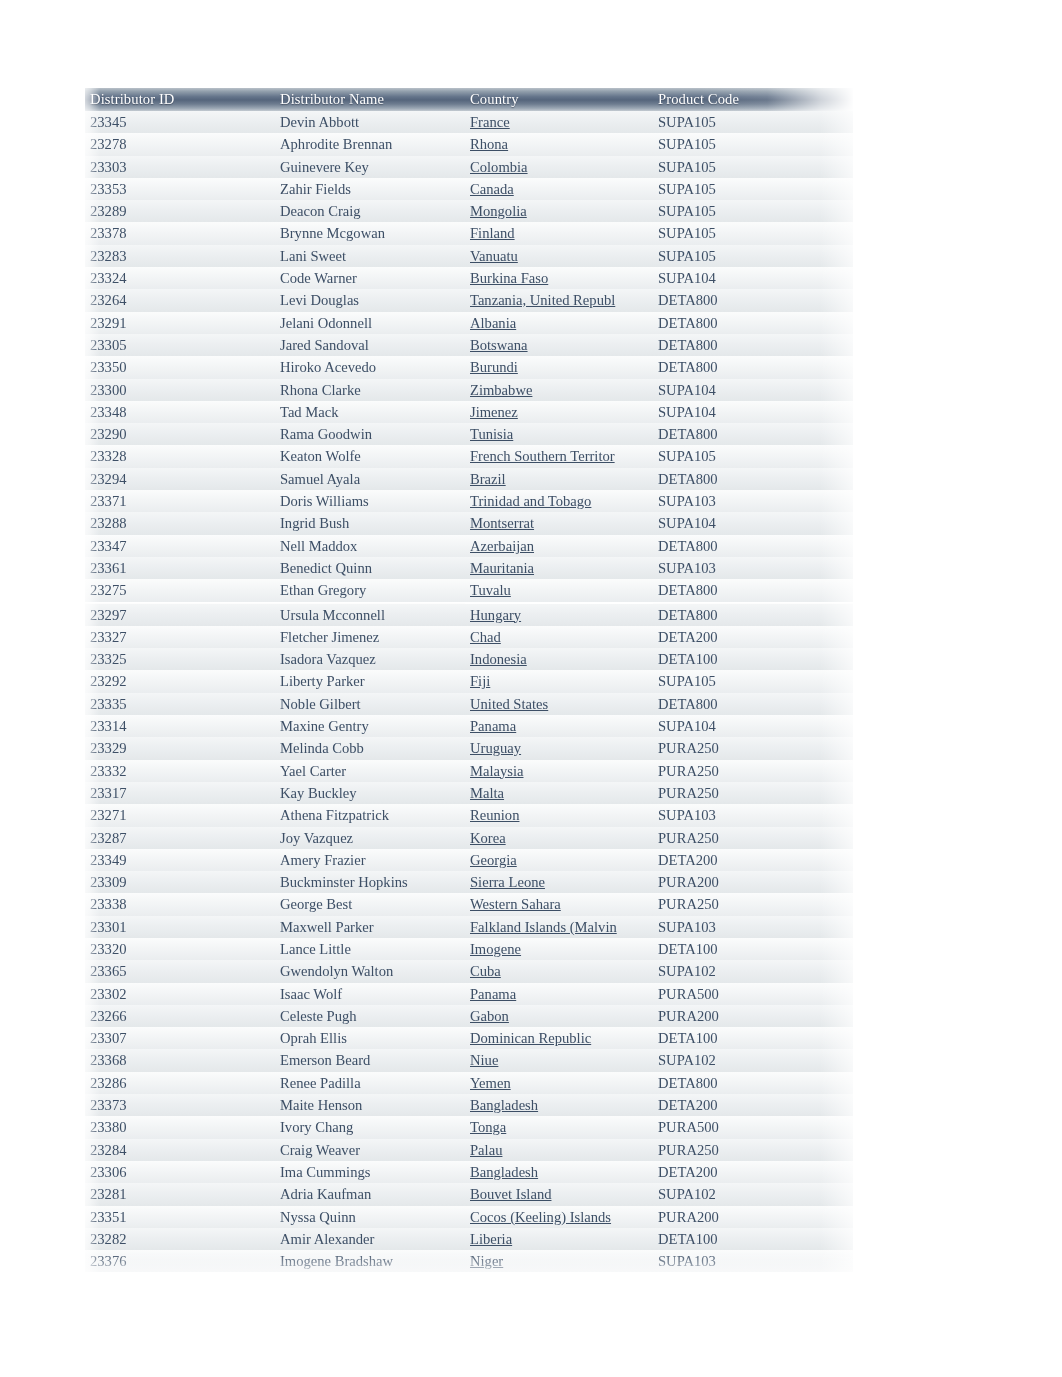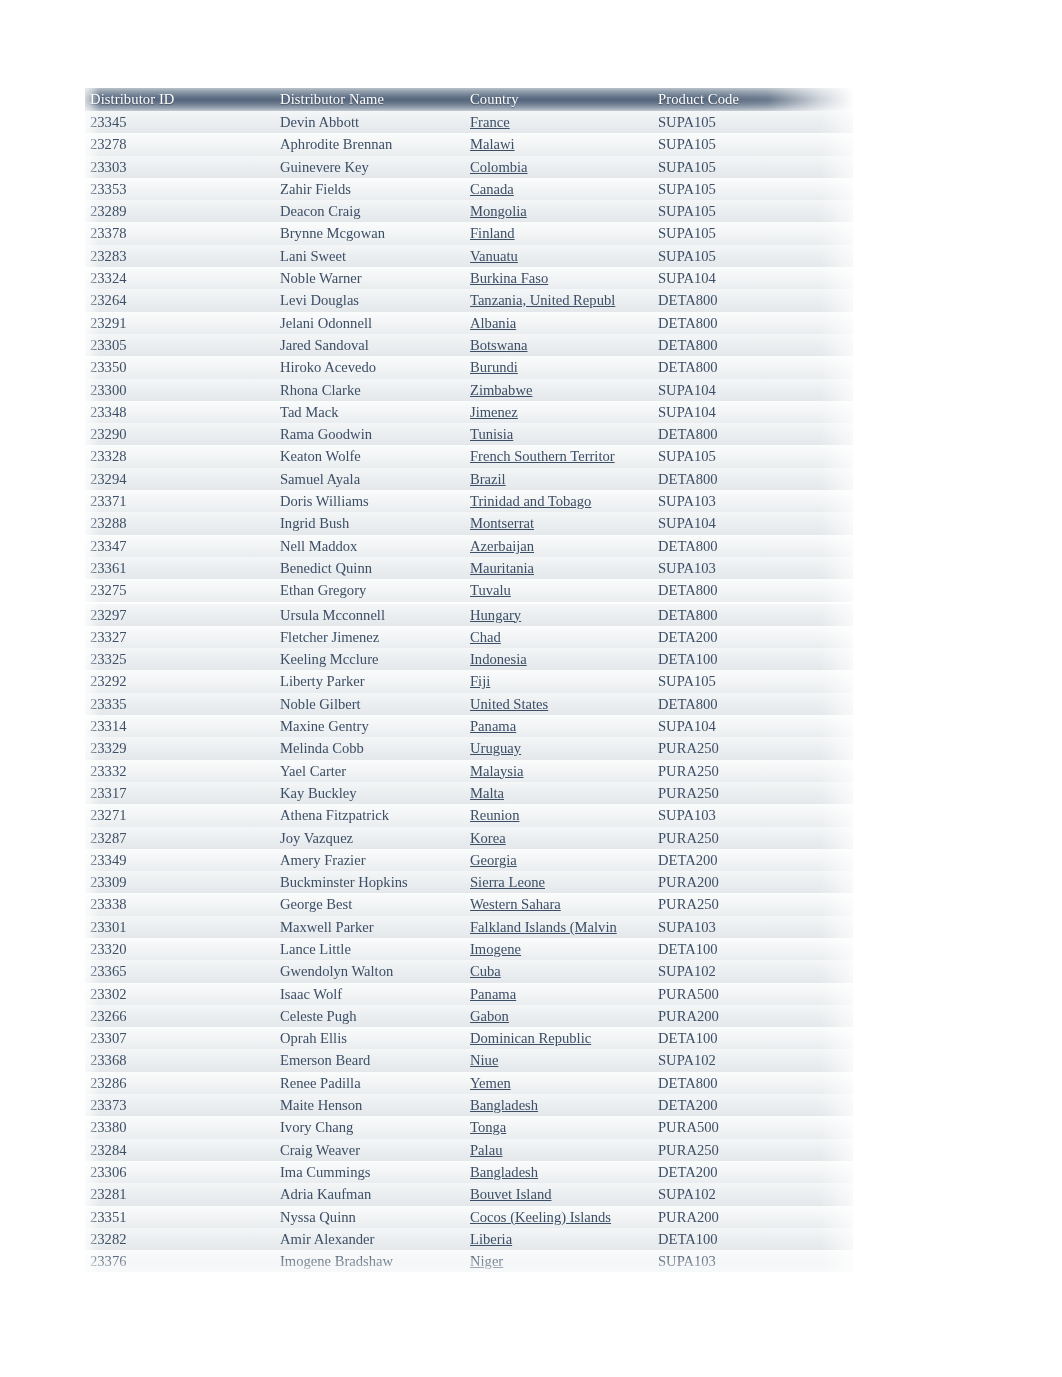"Malawi" td.cell-country { text: Malawi -> Rhona }
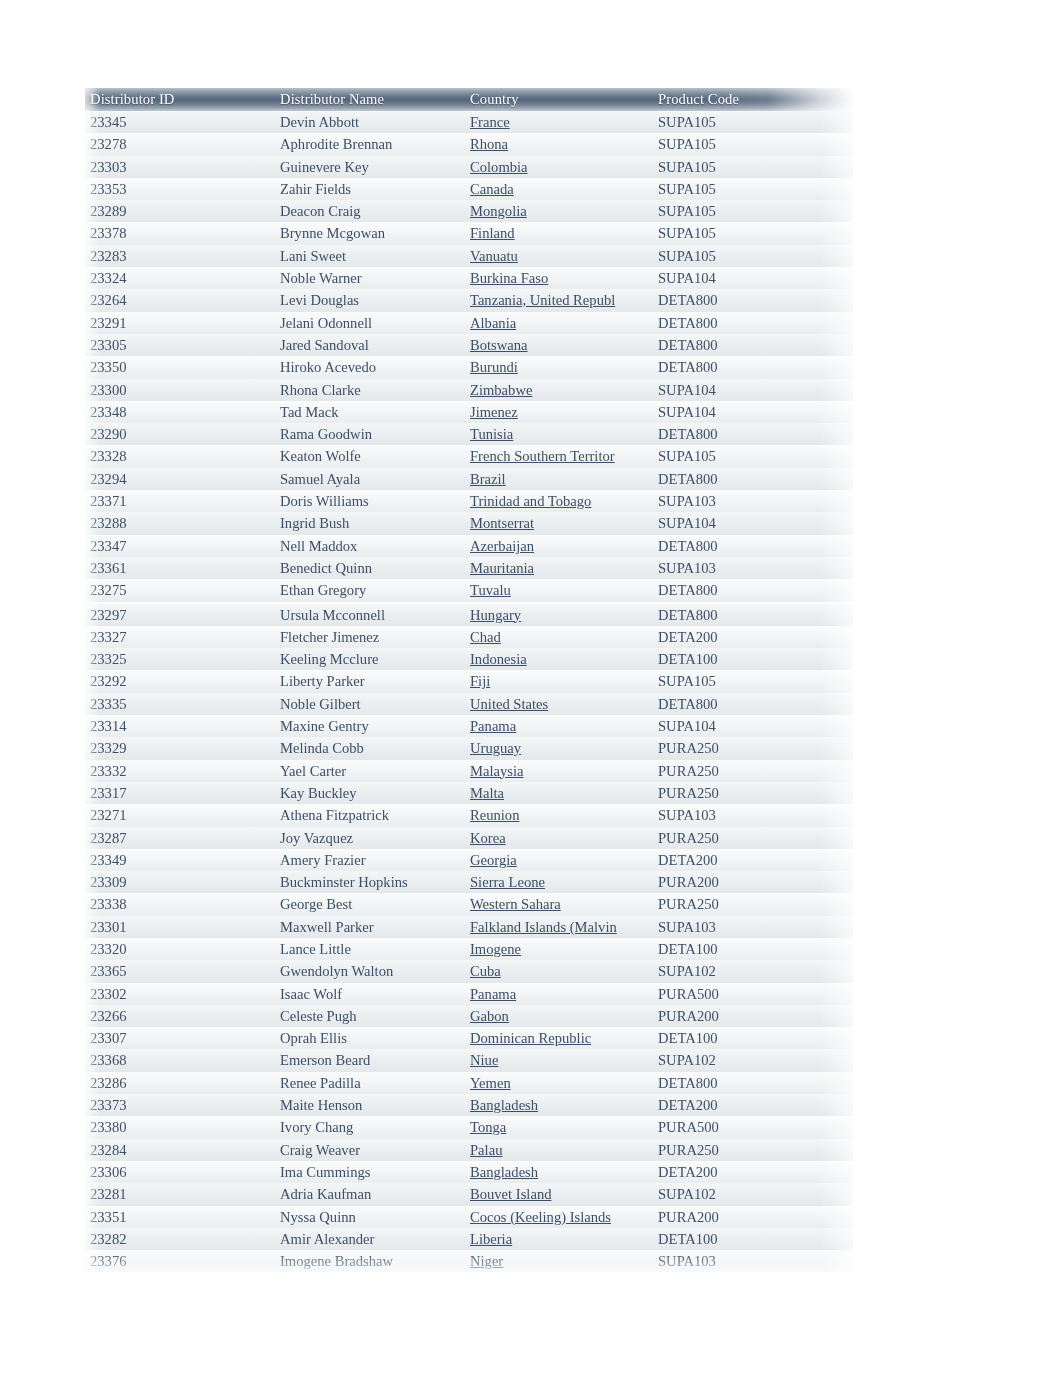"Noble Warner" td.cell-name { text: Noble -> Code }
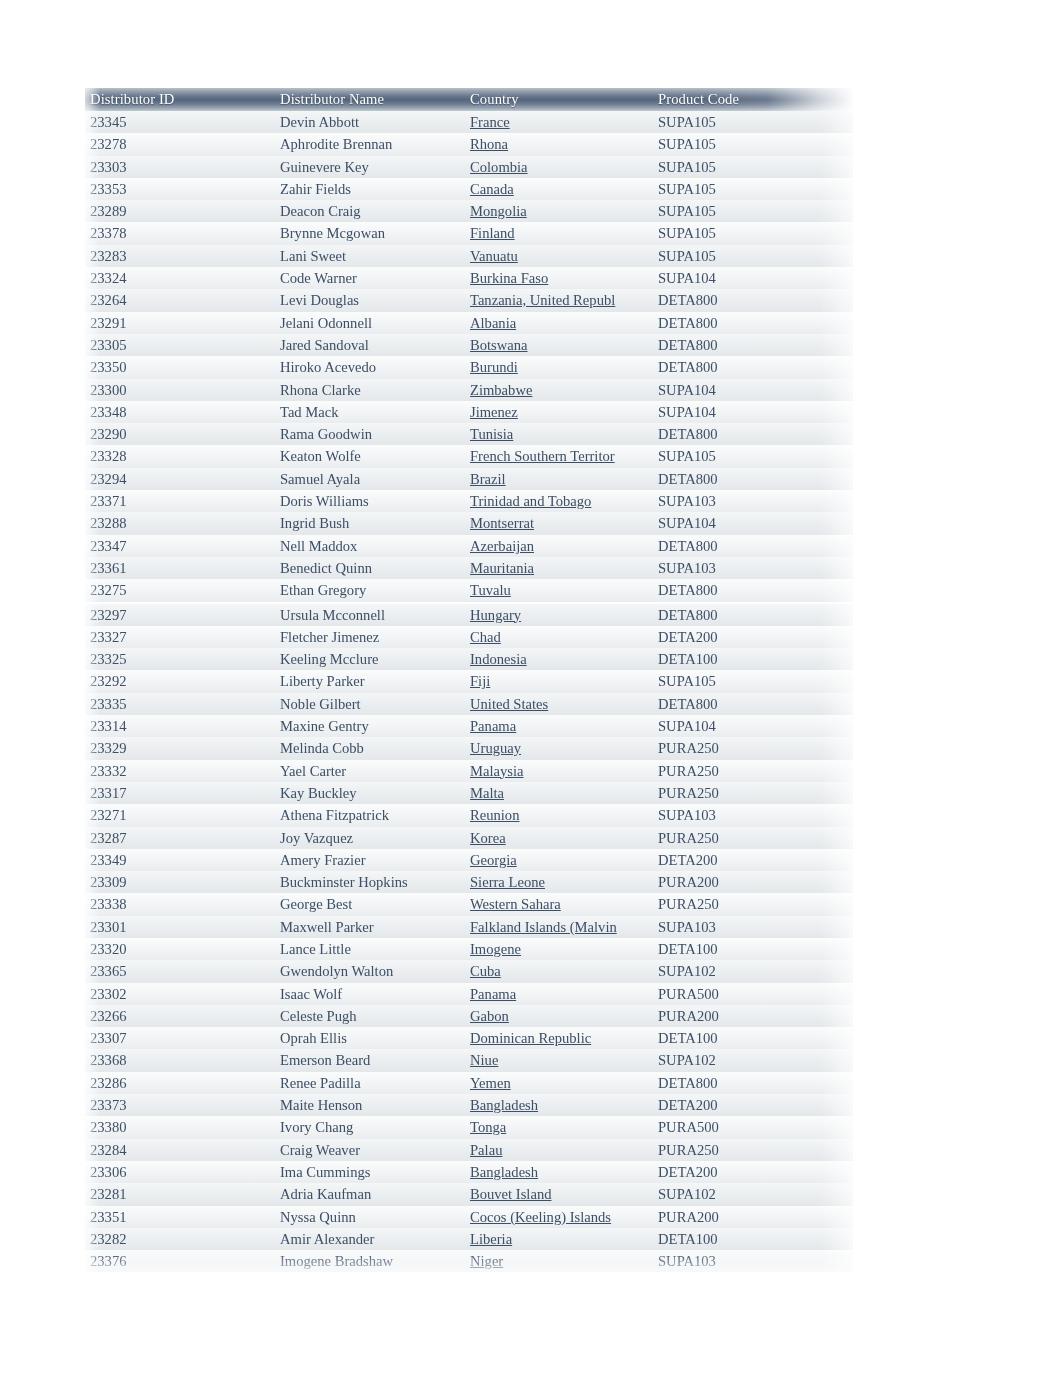"Keeling Mcclure" td.cell-name { text: Keeling Mcclure -> Isadora Vazquez }
